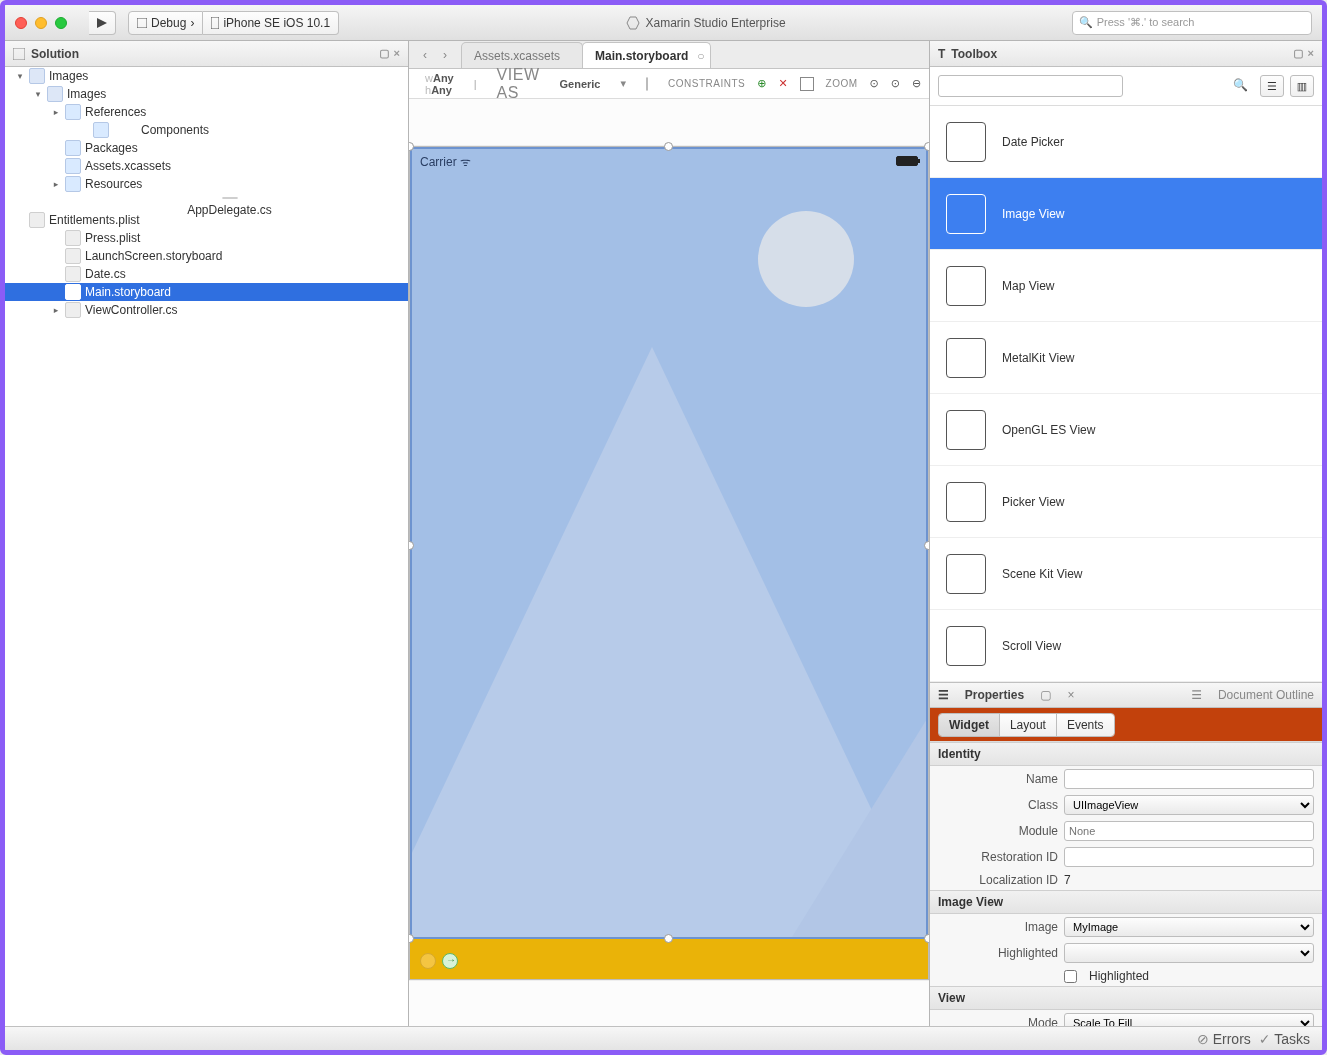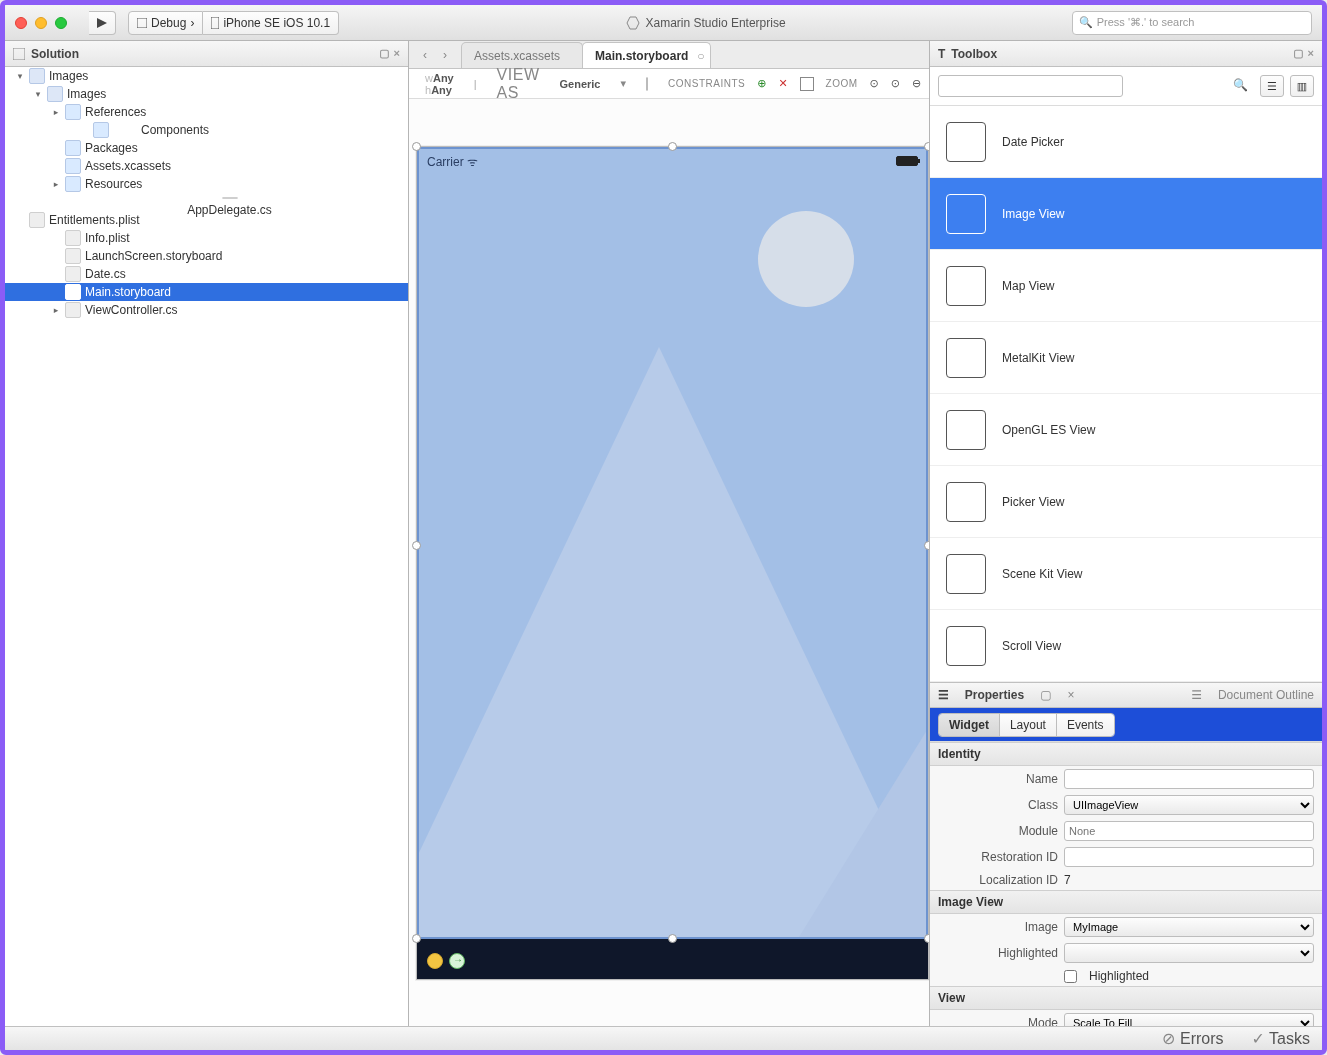"Carrier ᯤ" .device { background: #0f172a -> #eab308; margin-left: 7px -> none }
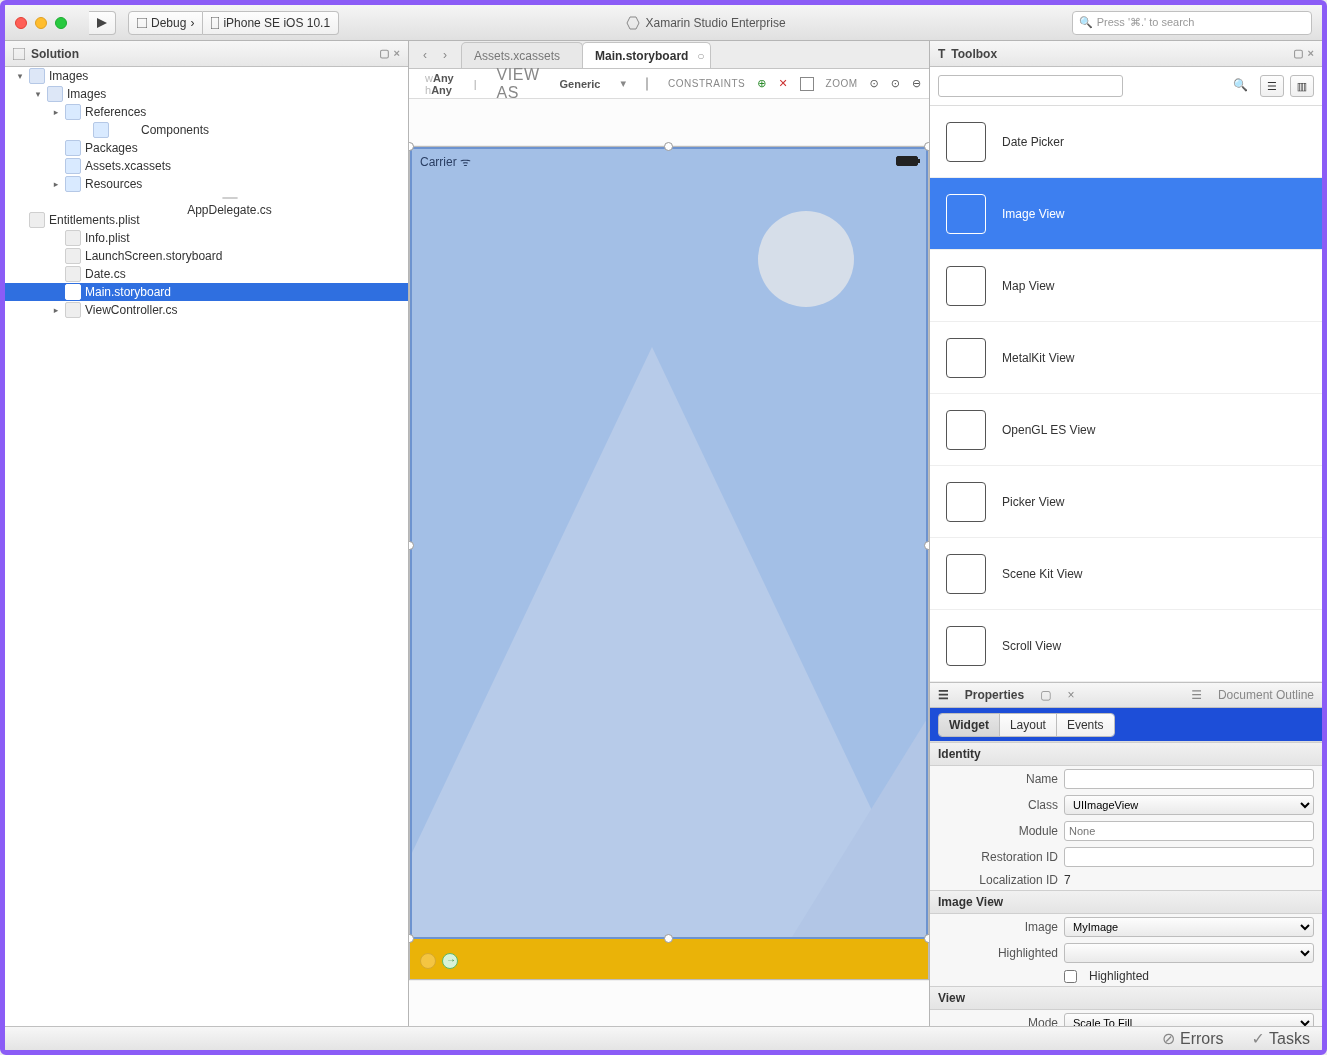"Info.plist" span { text: Info.plist -> Press.plist }
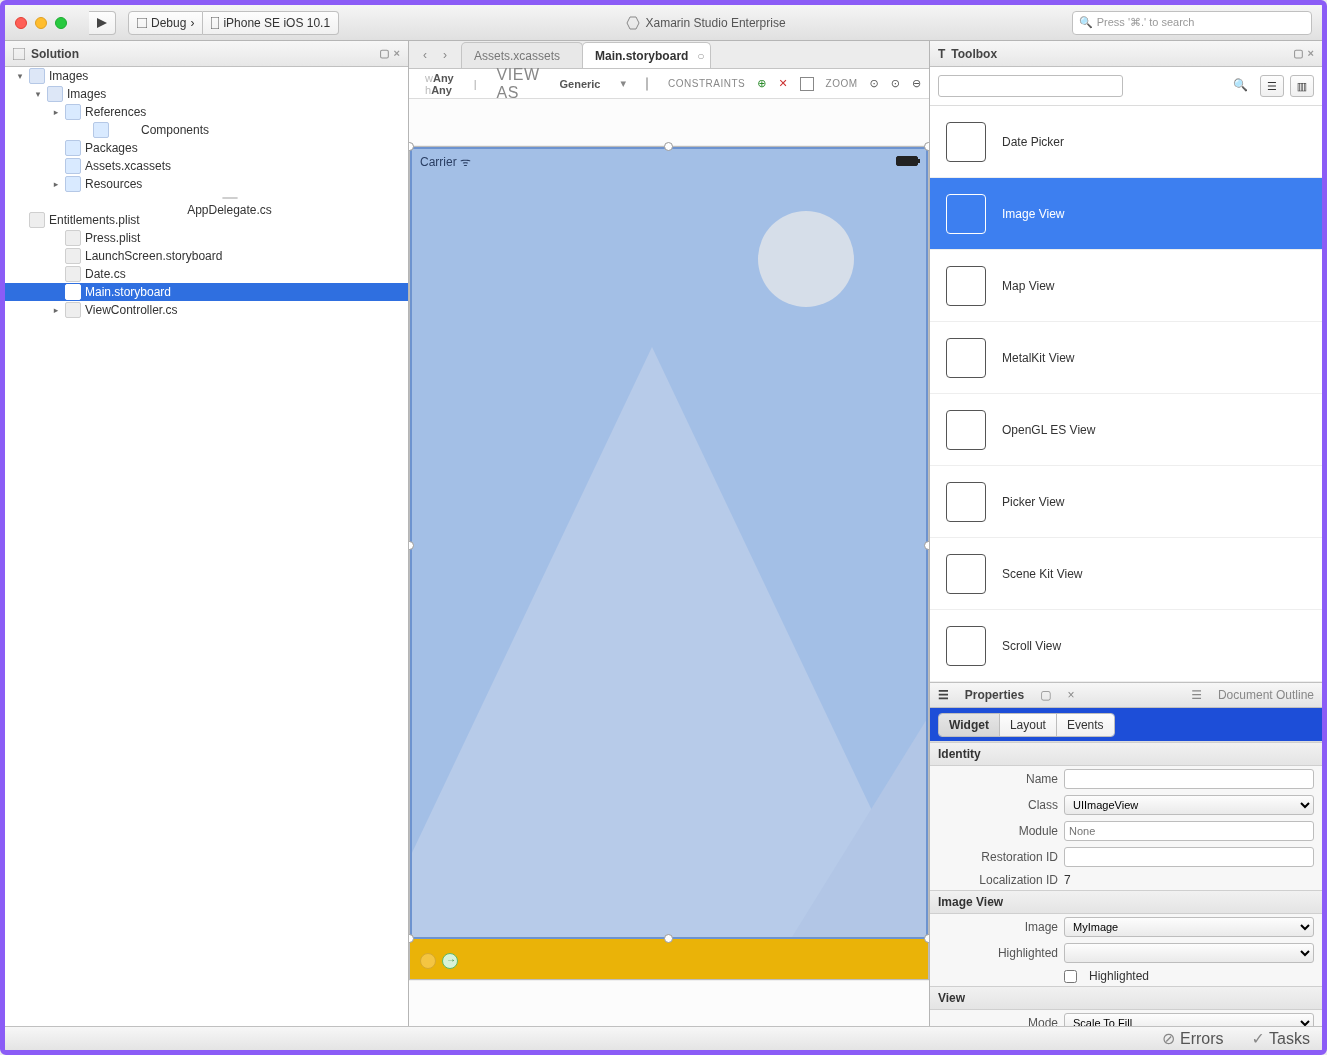"Widget" .prop-tabs { background: #1d4ed8 -> #c2410c }
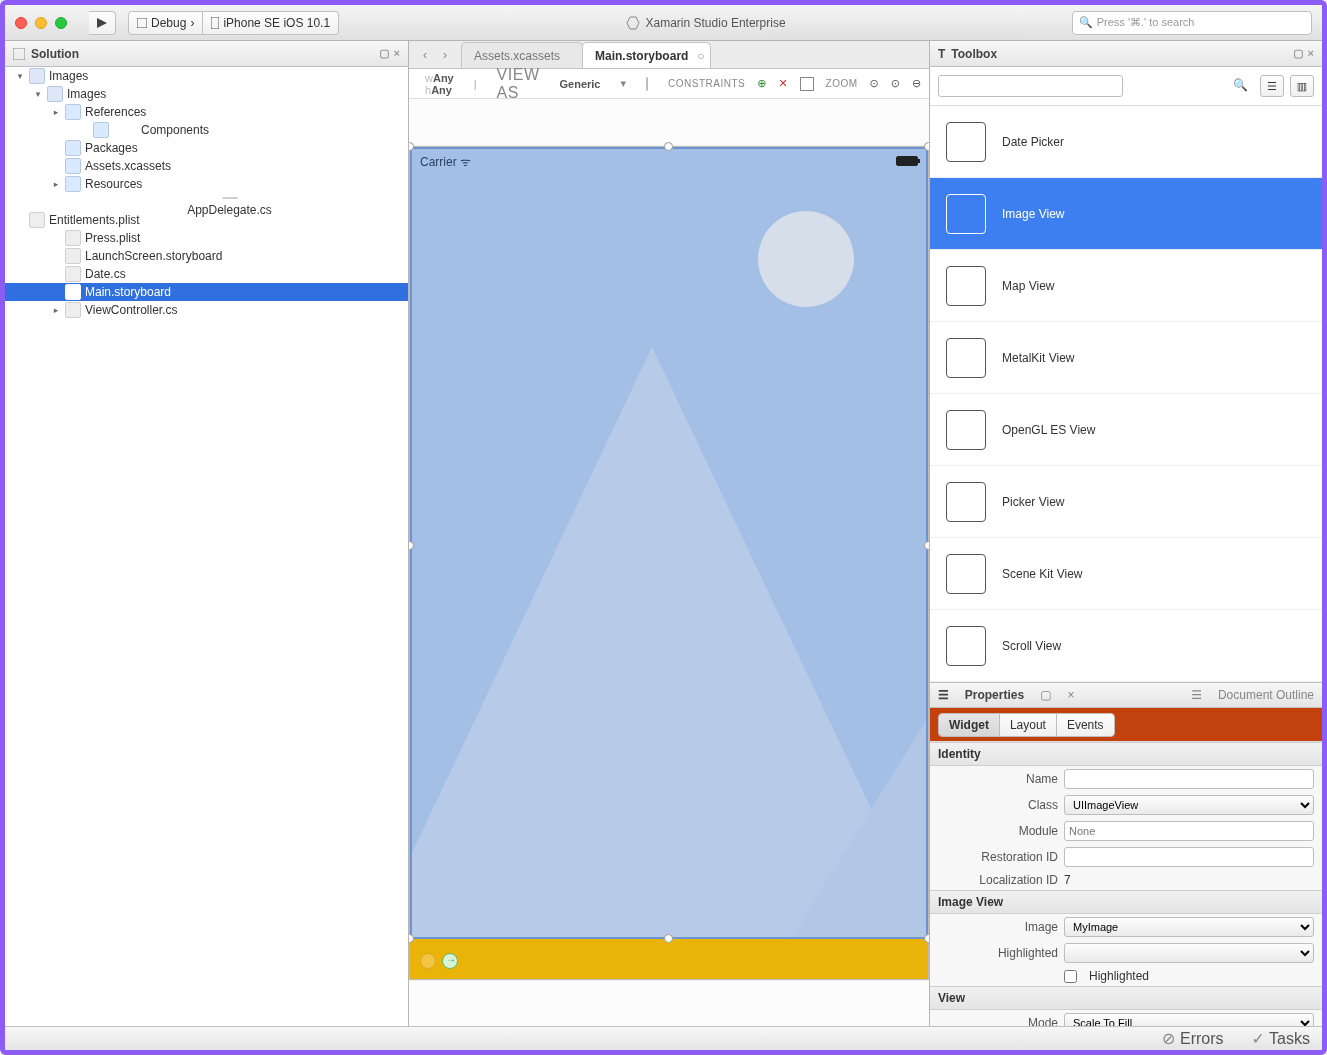"⊘ Errors" .statusbar-bottom { font-size: 16px -> 14px; gap: 28px -> 8px }
